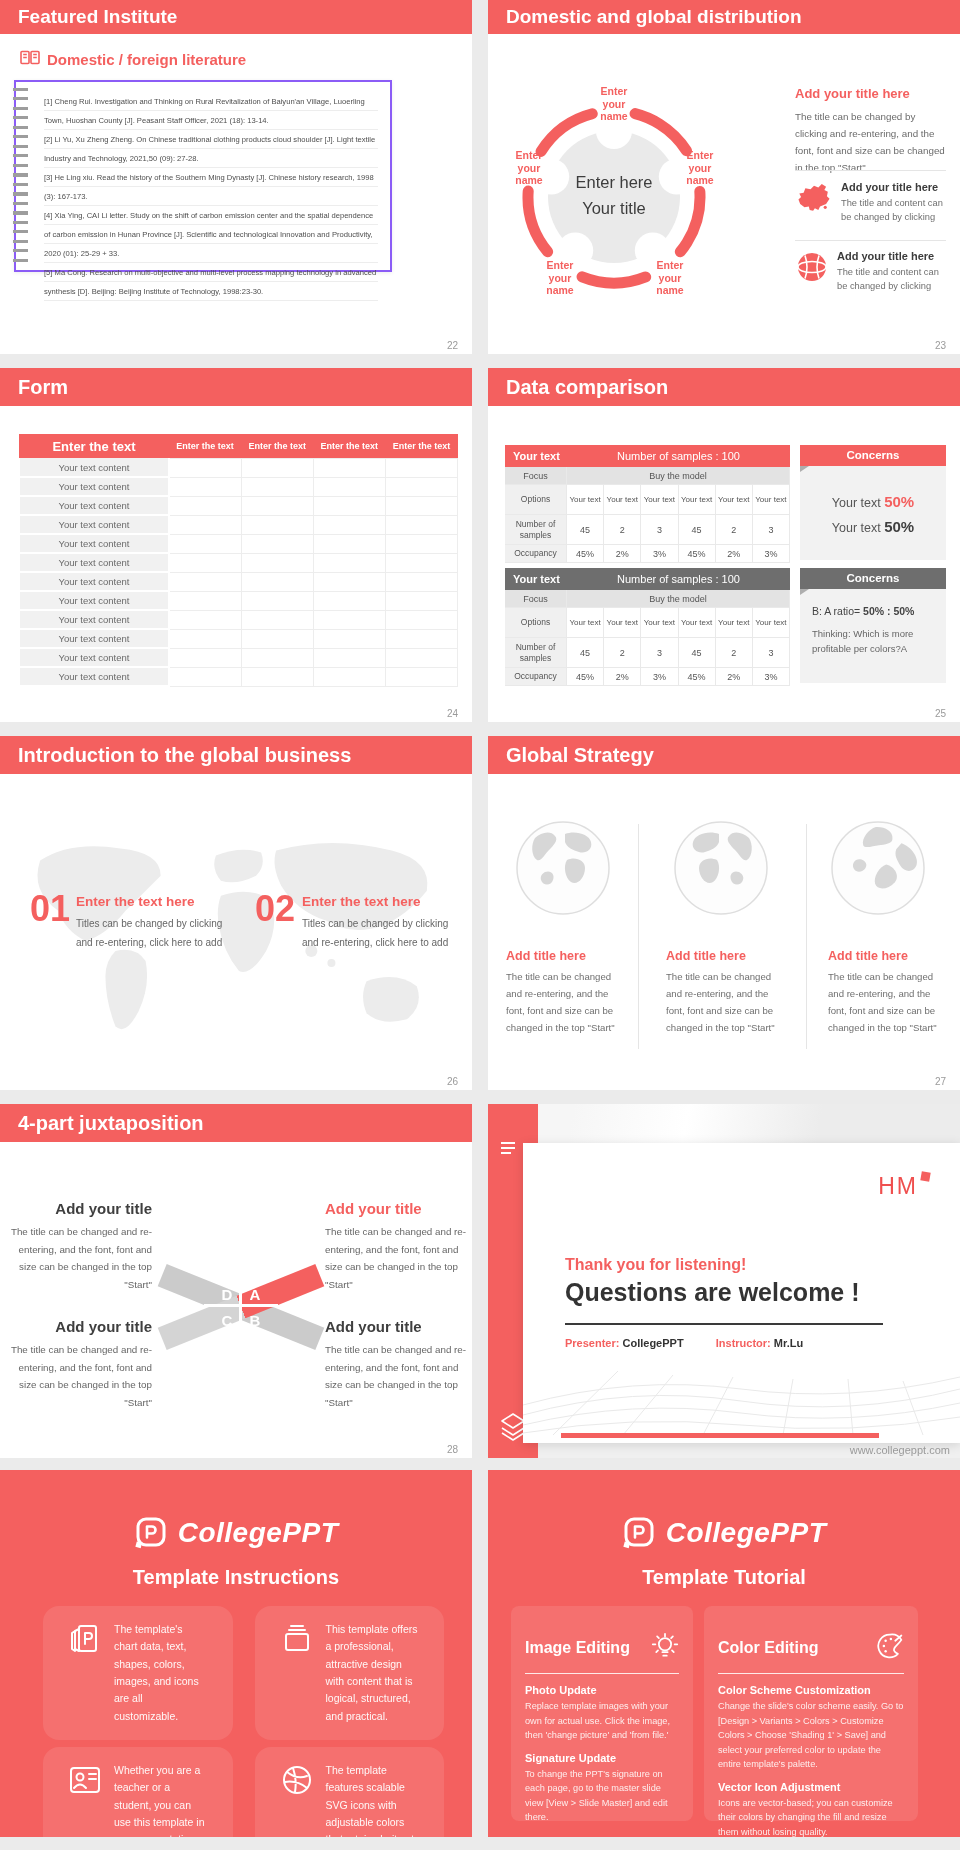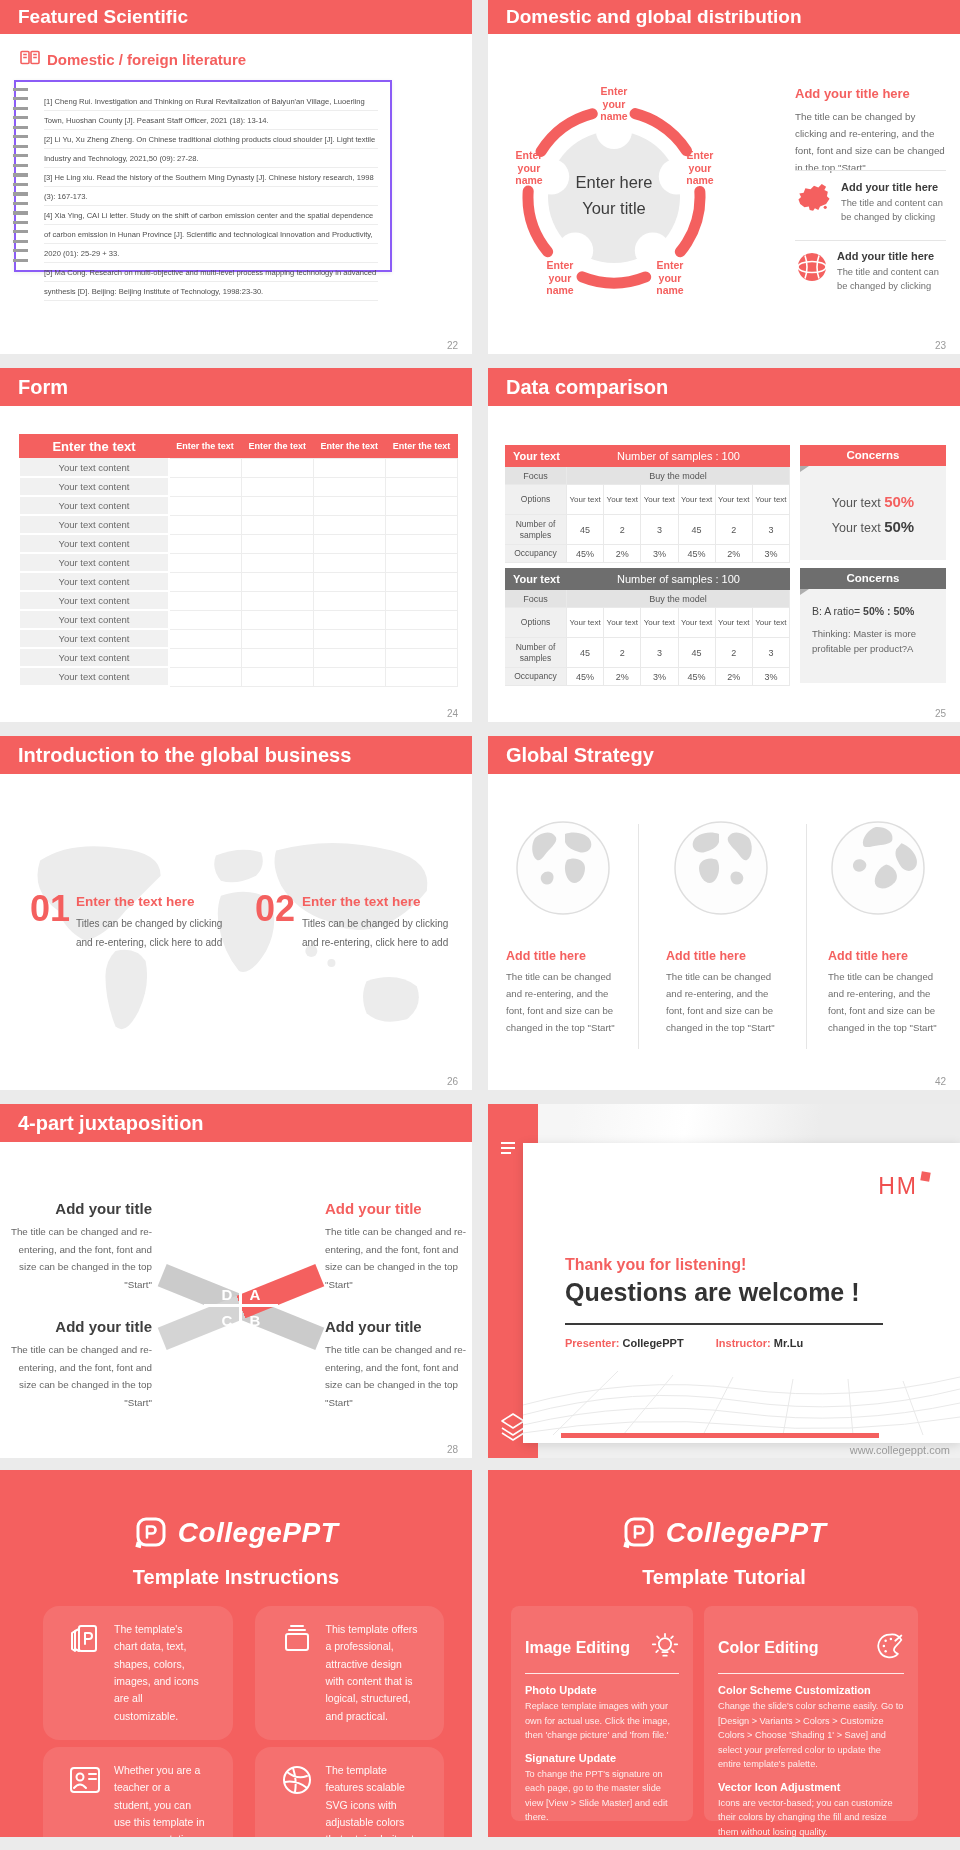"Featured Scientific" div.sl-h { text: Scientific -> Institute }
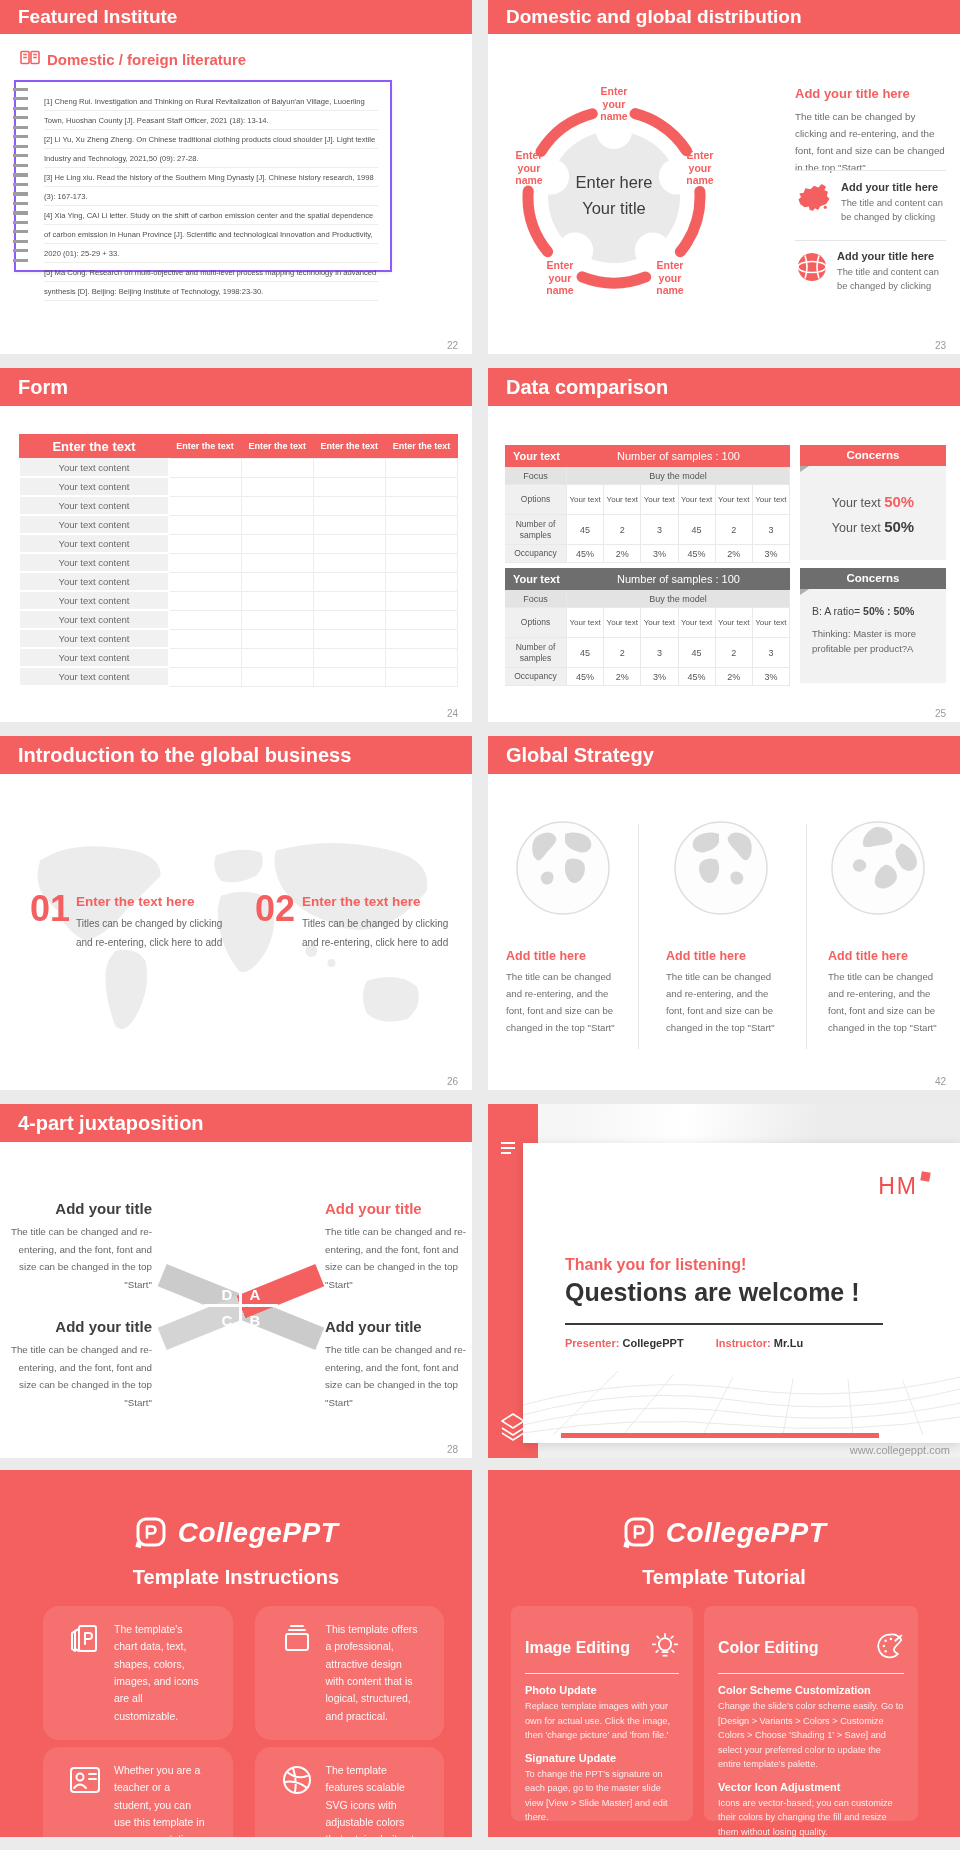"Thinking: Master is more profitable" div { text: Master is more profitable per product -> Which is more profitable per colors }
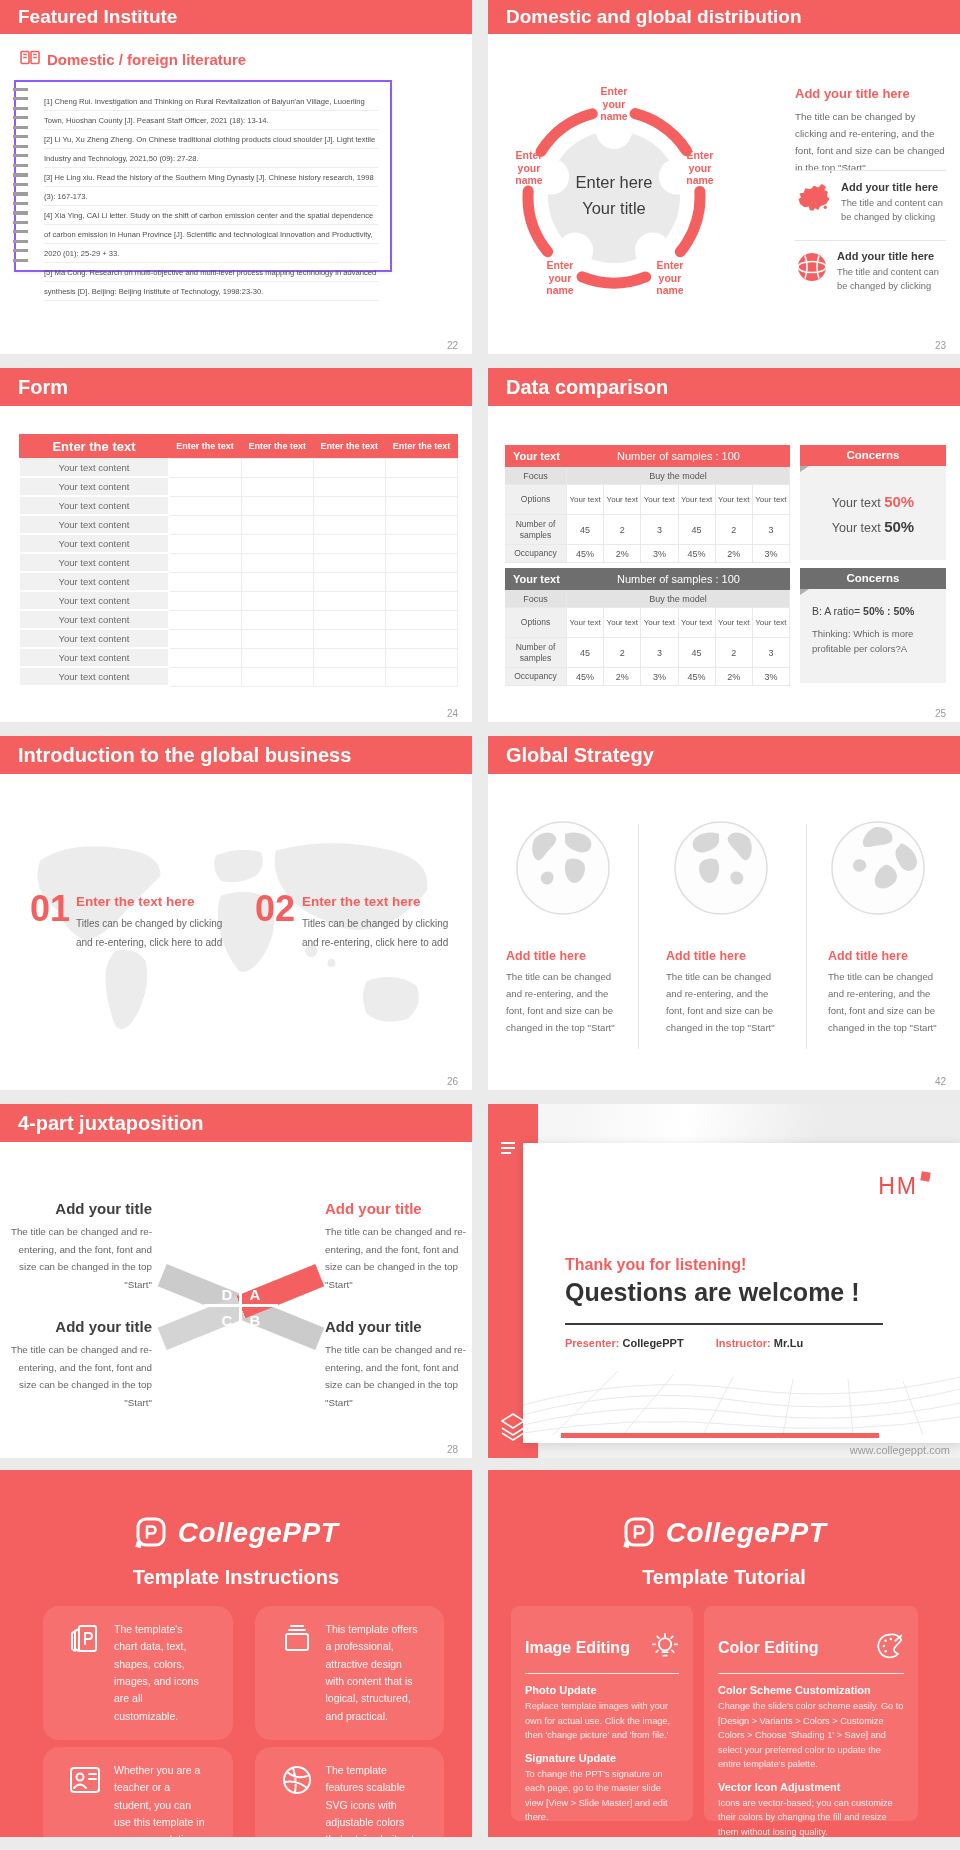"42" div.pagenum { text: 42 -> 27 }
